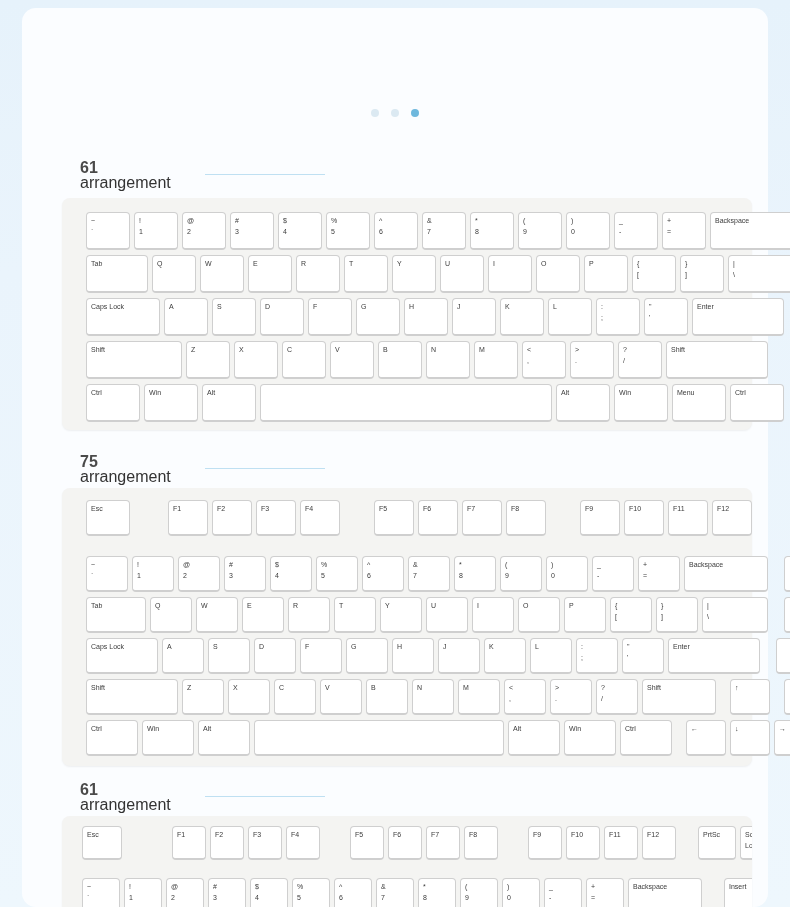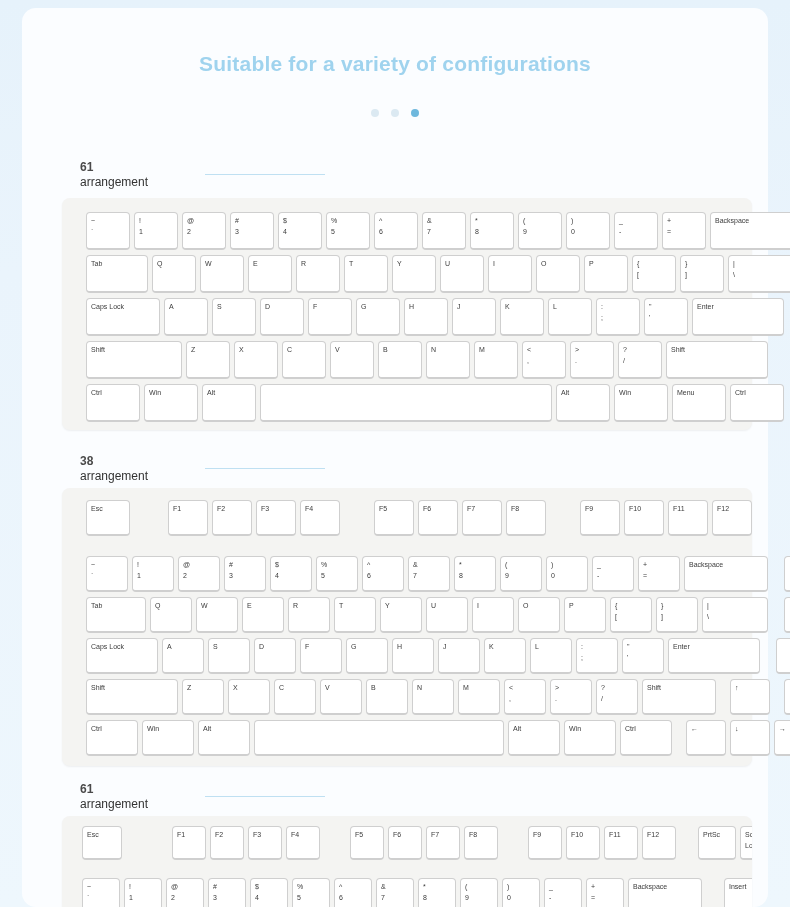"Suitable for a variety of" div.title { html: <div>Suitable for a variety of configurations</div> -> none }
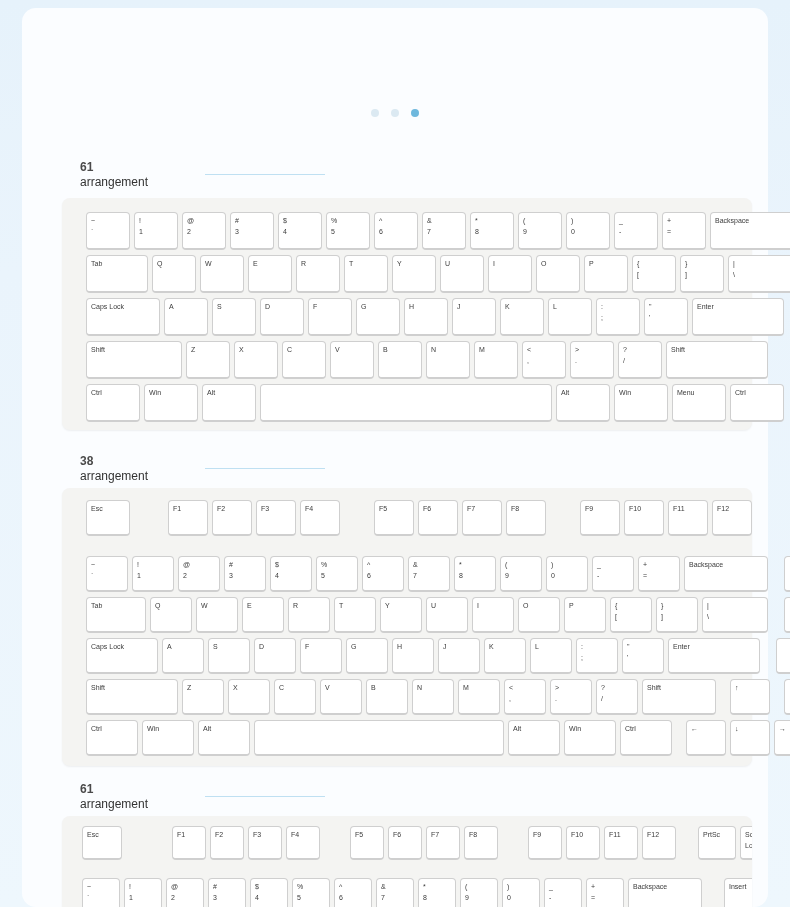"61" .section-label { font-size: 12px -> 16px }
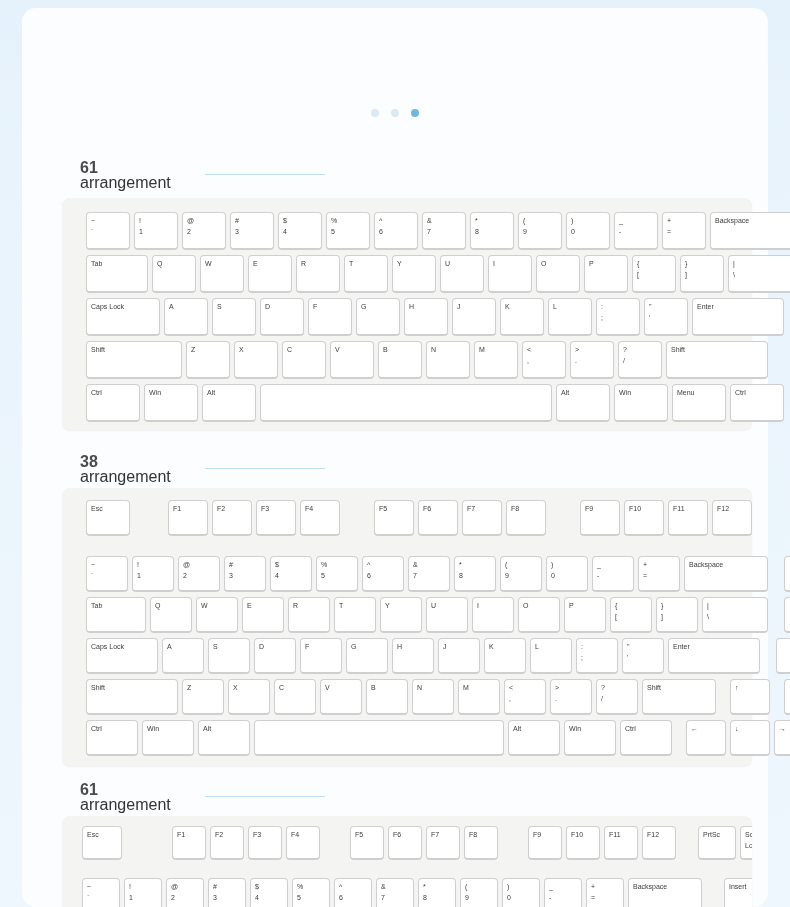"38" span.num { text: 38 -> 75 }
